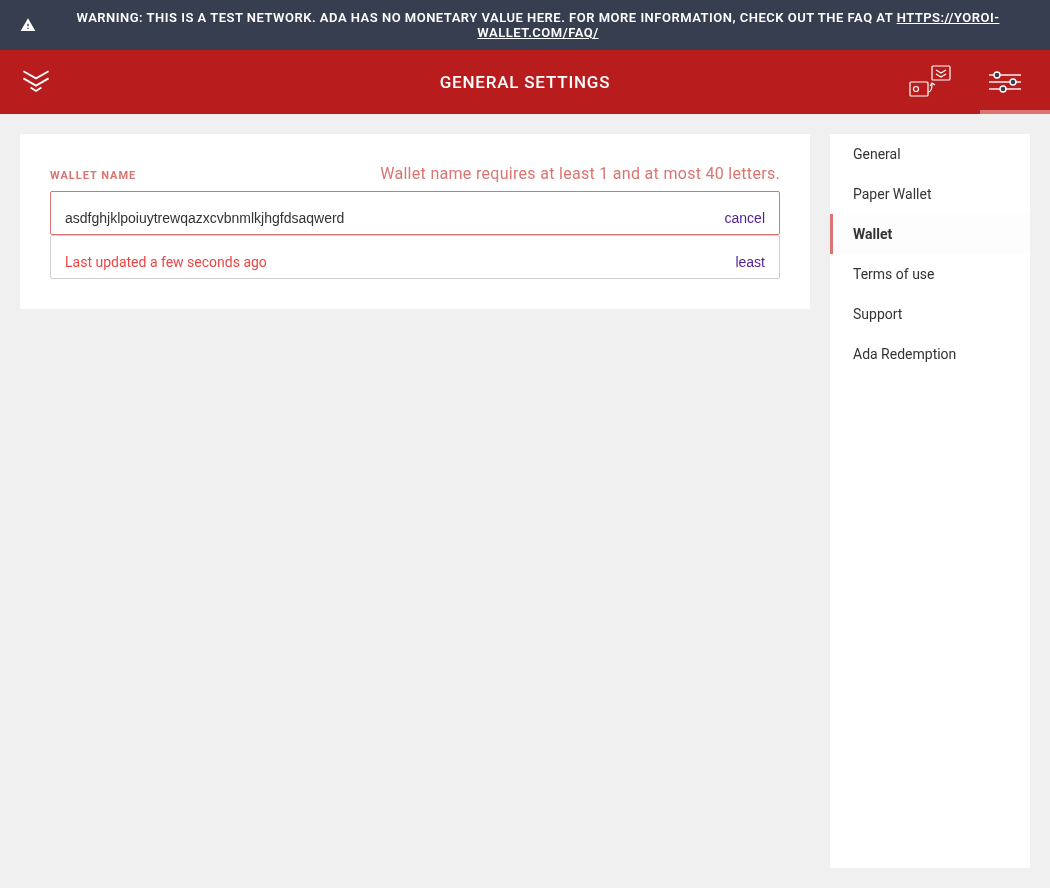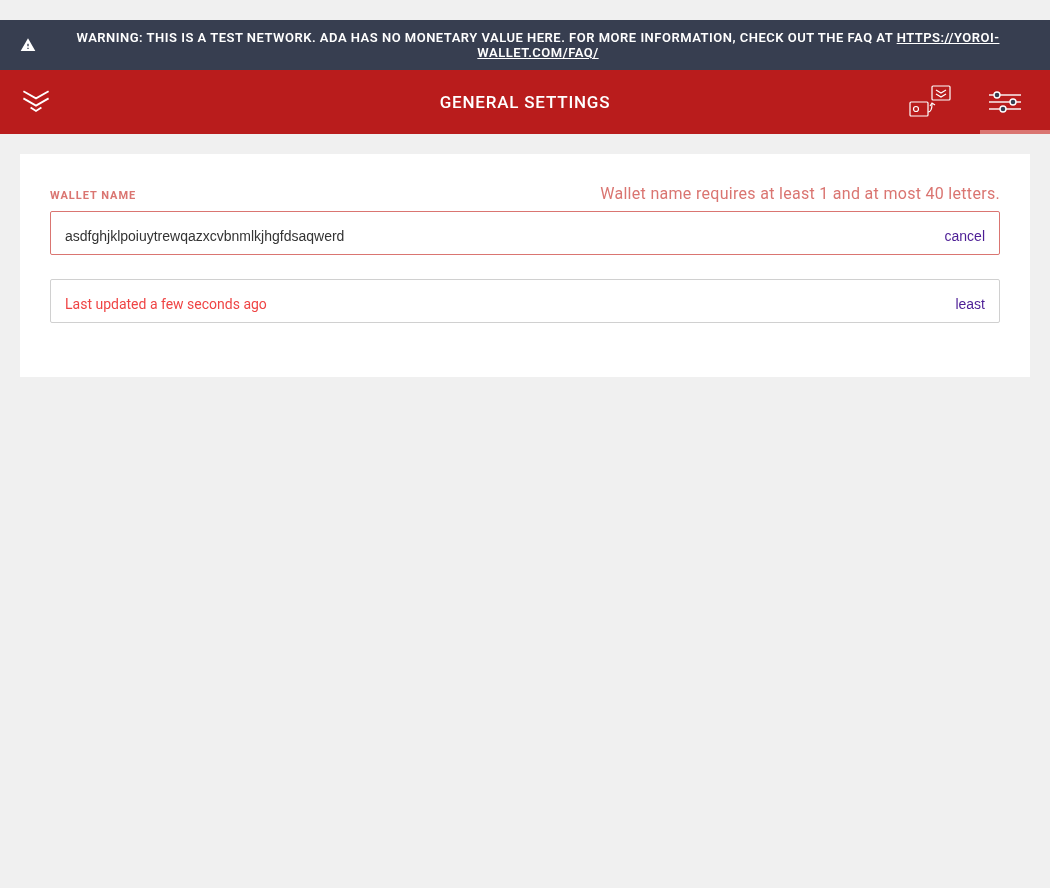"WARNING: THIS IS A TEST" .warning-banner { margin-top: 20px -> none }
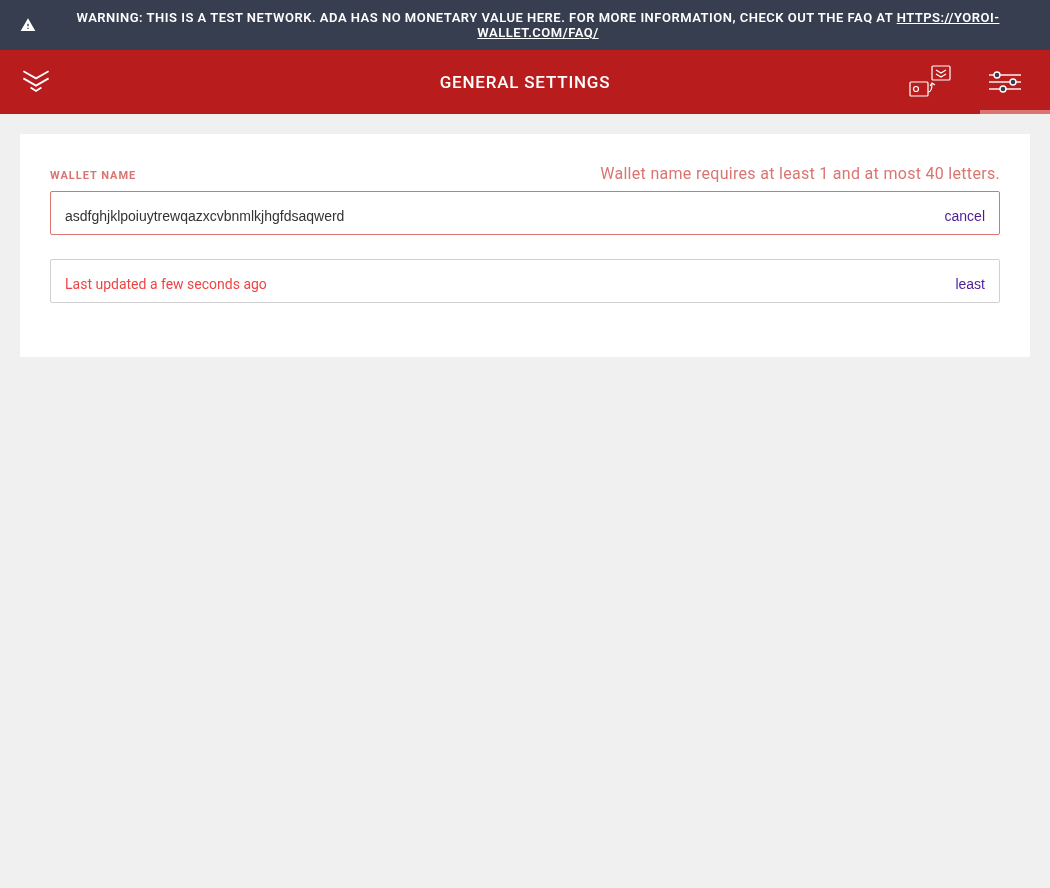"General" div.sidebar { html: none -> <div> <div>General</div> <div>Paper Wallet</div> <div>Wallet</div> <div>Terms of use</div> <div>Support</div> <div>Ada Redemption</div> </div> }
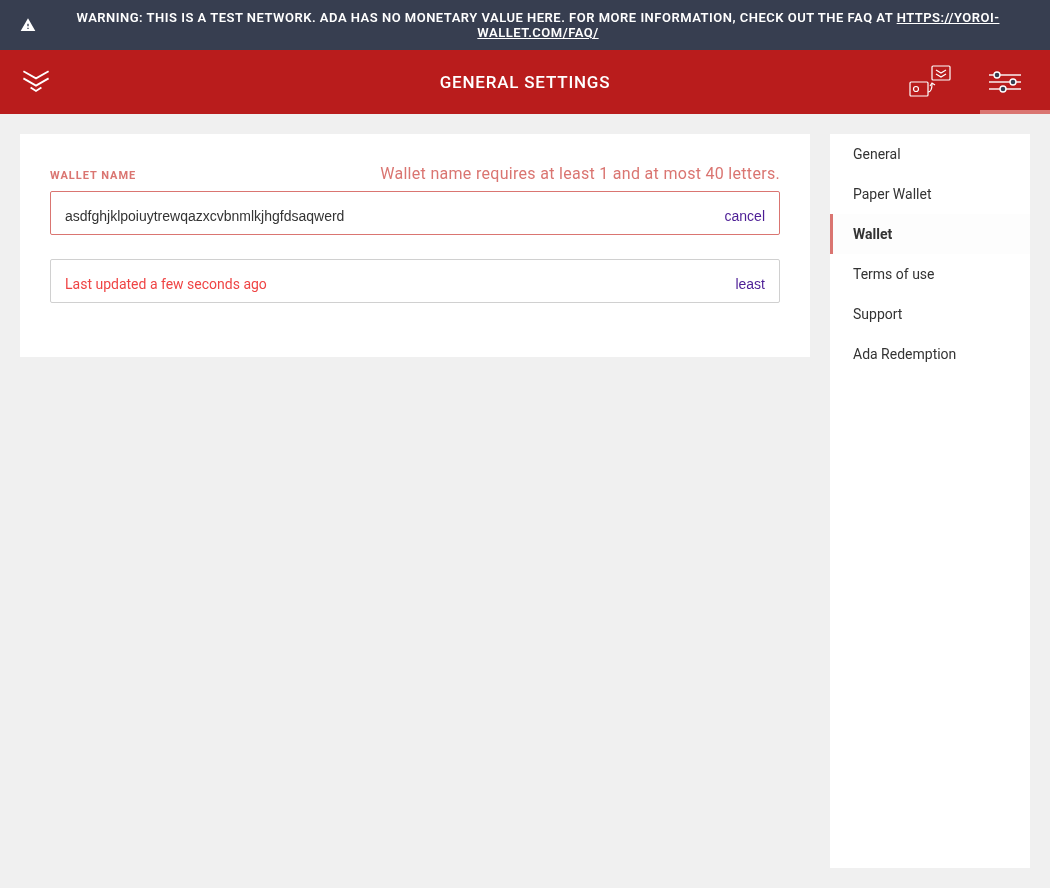"WALLET NAME" .field-group { margin-bottom: 24px -> none }
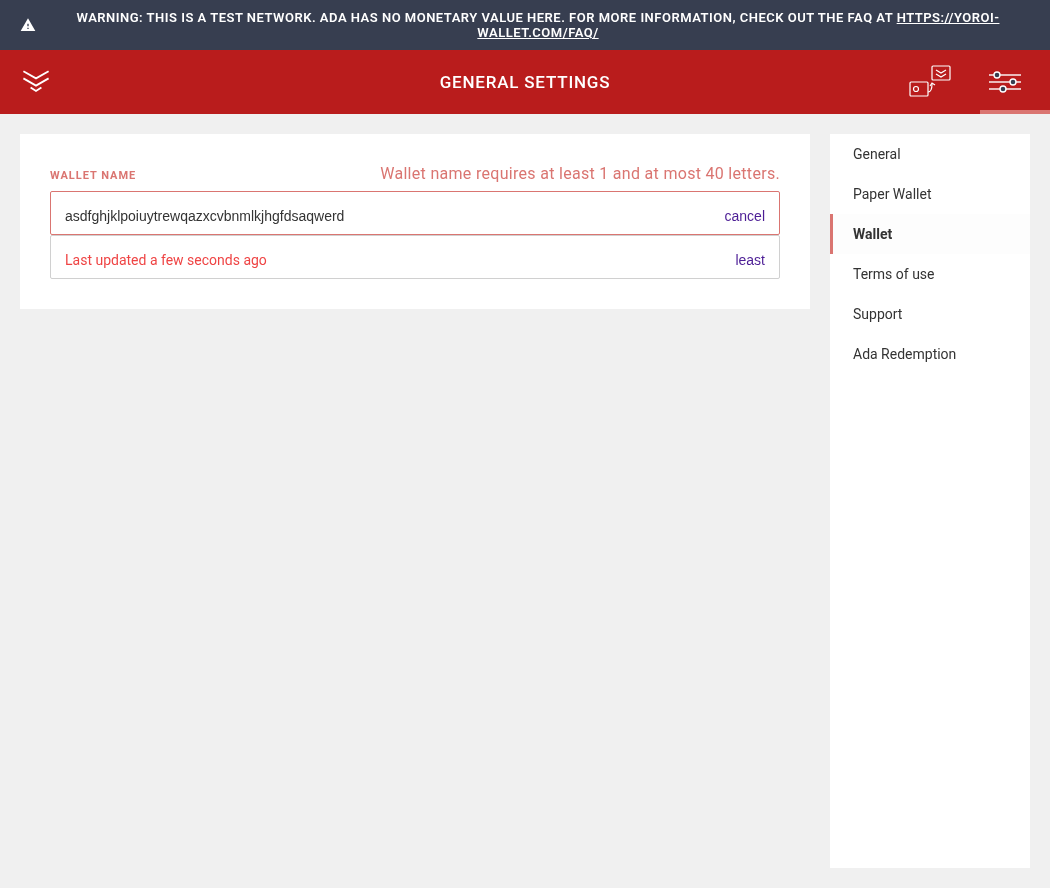"asdfghjklpoiuytrewqazxcvbnmlkjhgfdsaqwer" .field-input-wrap { align-items: flex-start -> flex-end; padding: 16px 14px -> 8px 14px }
